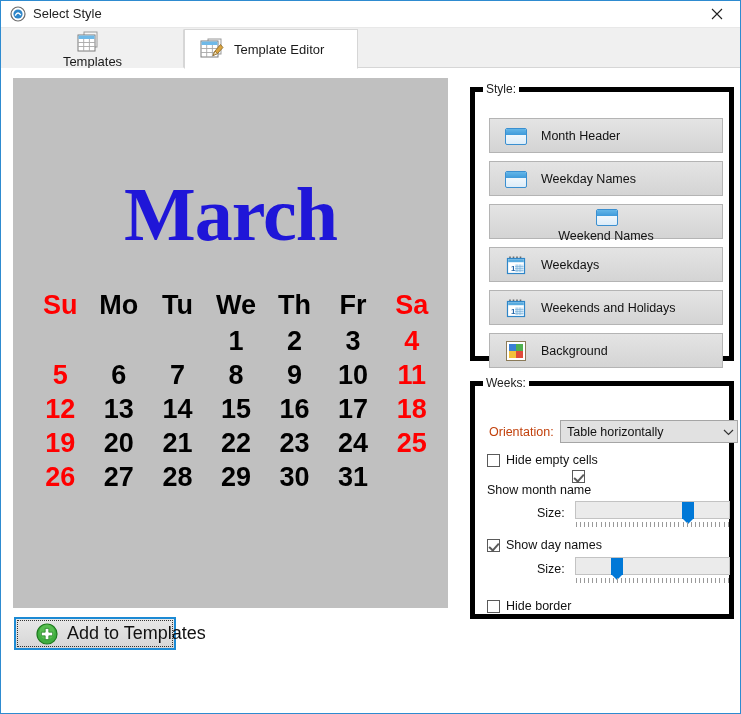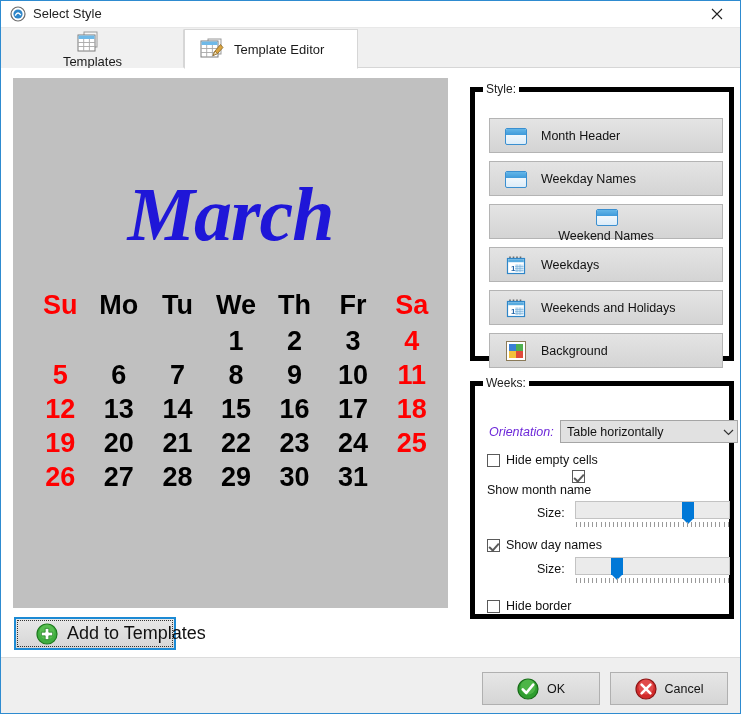"March" #cal-month { font-style: italic -> none }
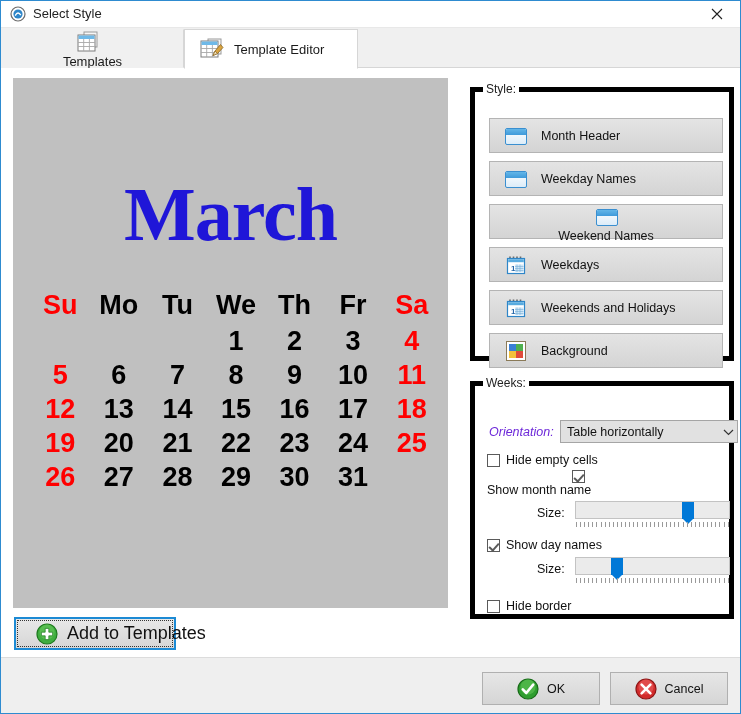"Orientation:" .row-label { color: #6d28d9 -> #c2410c; font-style: italic -> none }
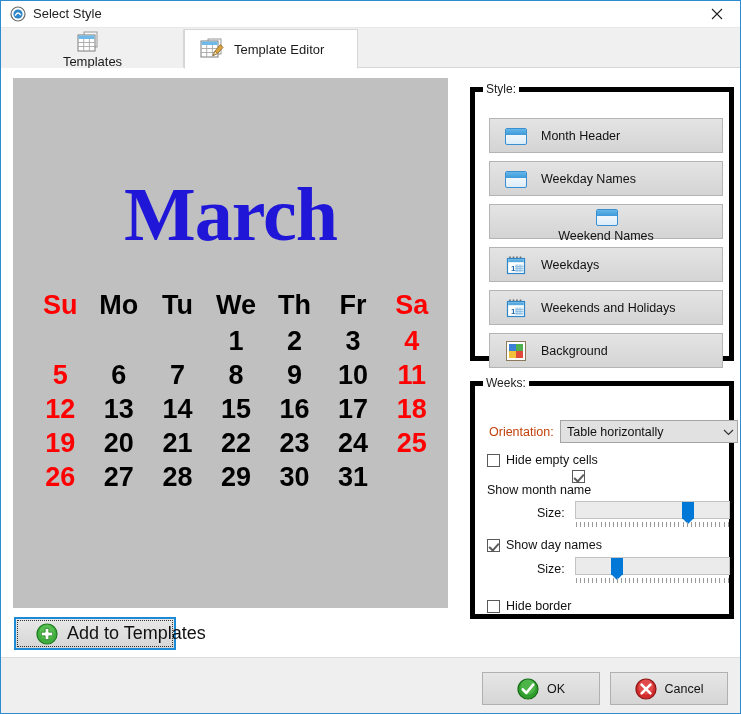"OK" div { html: <div> <div> <span> <svg> <circle></circle> <circle></circle> <path></path> </svg> </span> <span>OK</span> </div> <div> <span> <svg> <circle></circle> <circle></circle> <path></path> </svg> </span> <span>Cancel</span> </div> </div> -> none }
